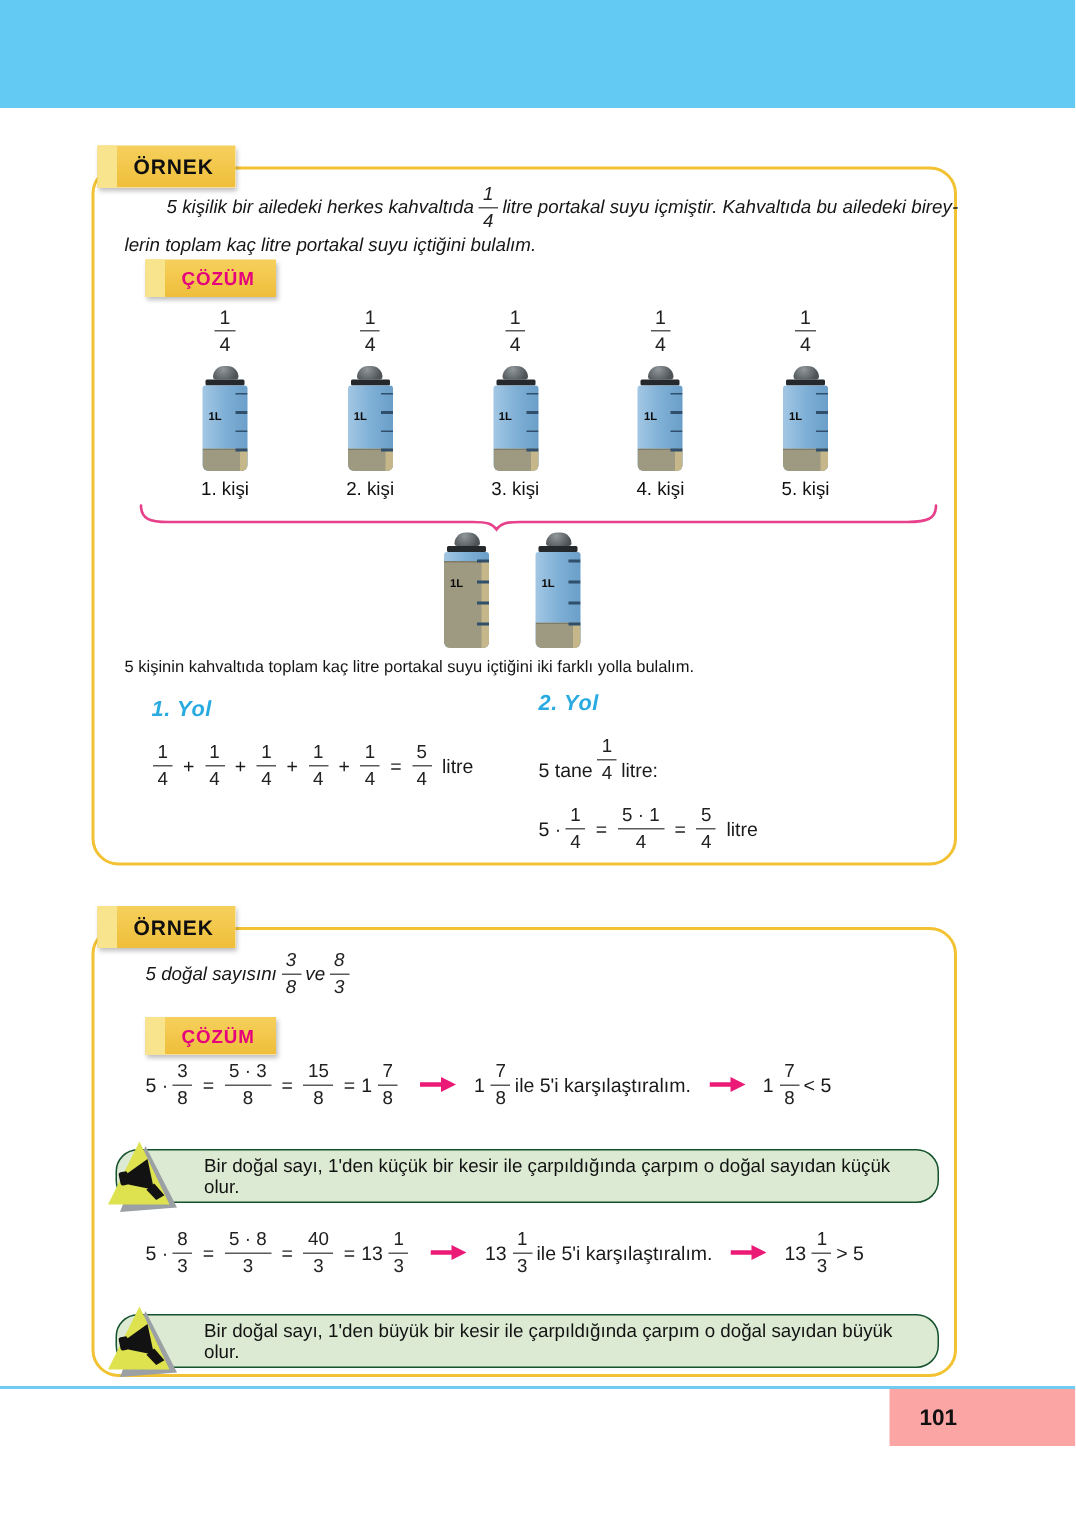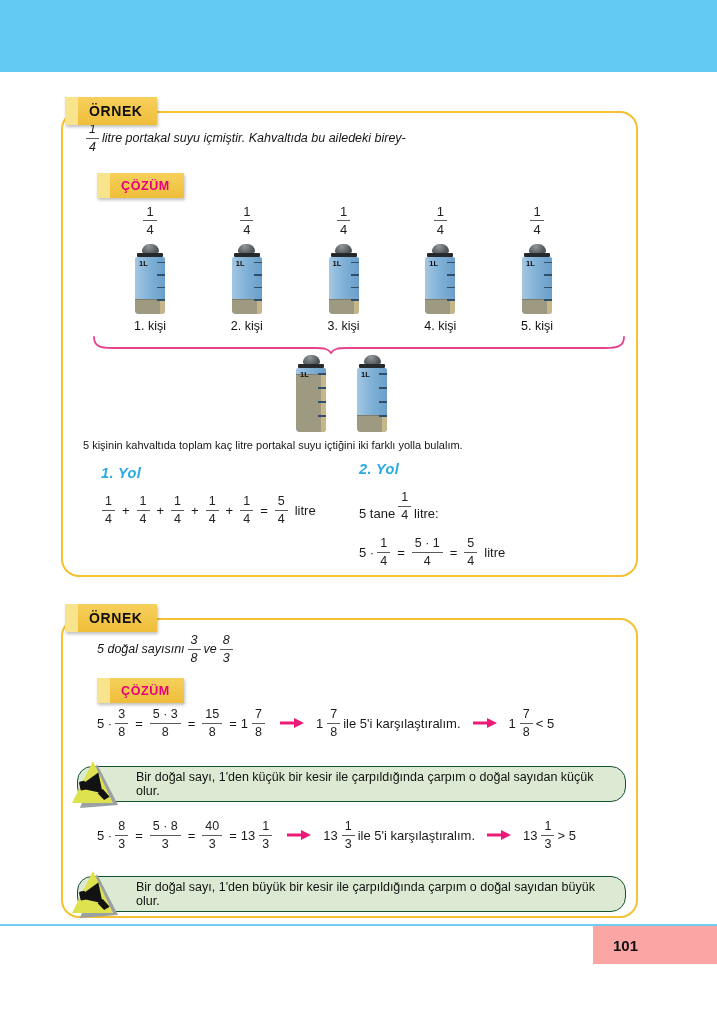"5 kişilik bir ailedeki herkes" span { html: none -> <span>5 kişilik bir ailedeki herkes kahvaltıda</span> }
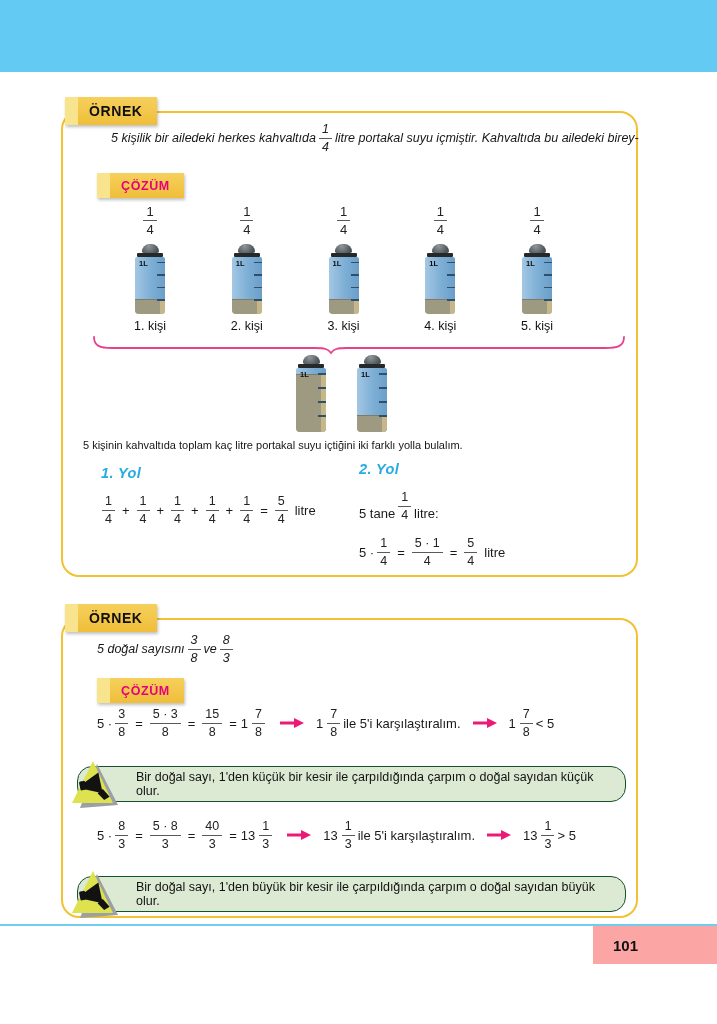"lerin toplam kaç litre portakal" div { html: none -> <div>lerin toplam kaç litre portakal suyu içtiğini bulalım.</div> }
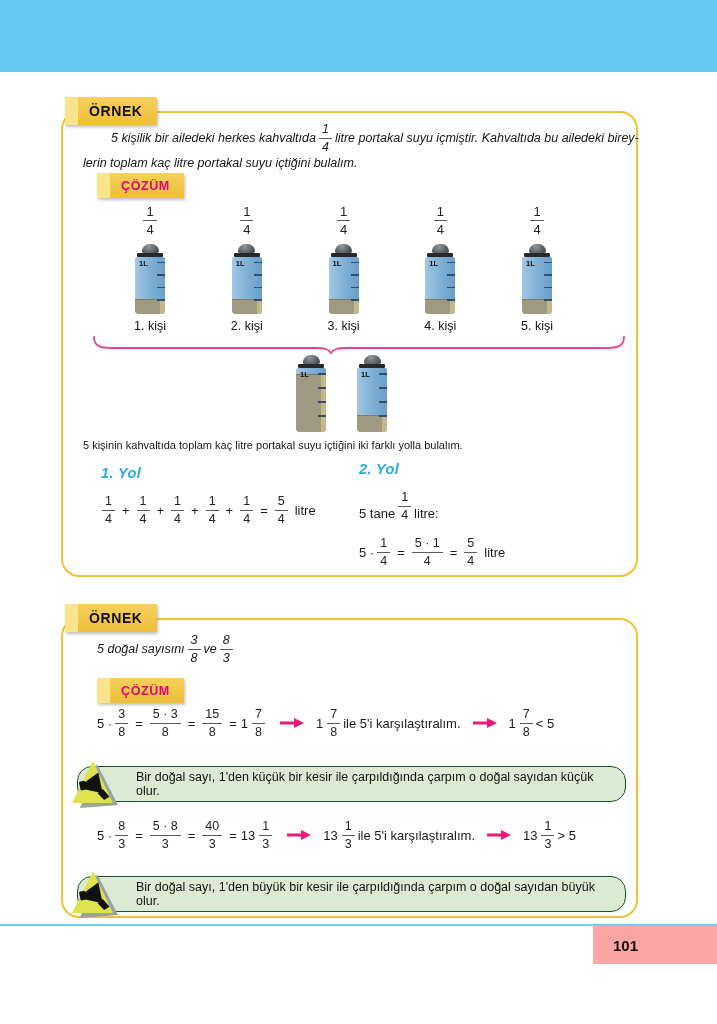"1L" .b-mark { top: 2px -> 16px }
